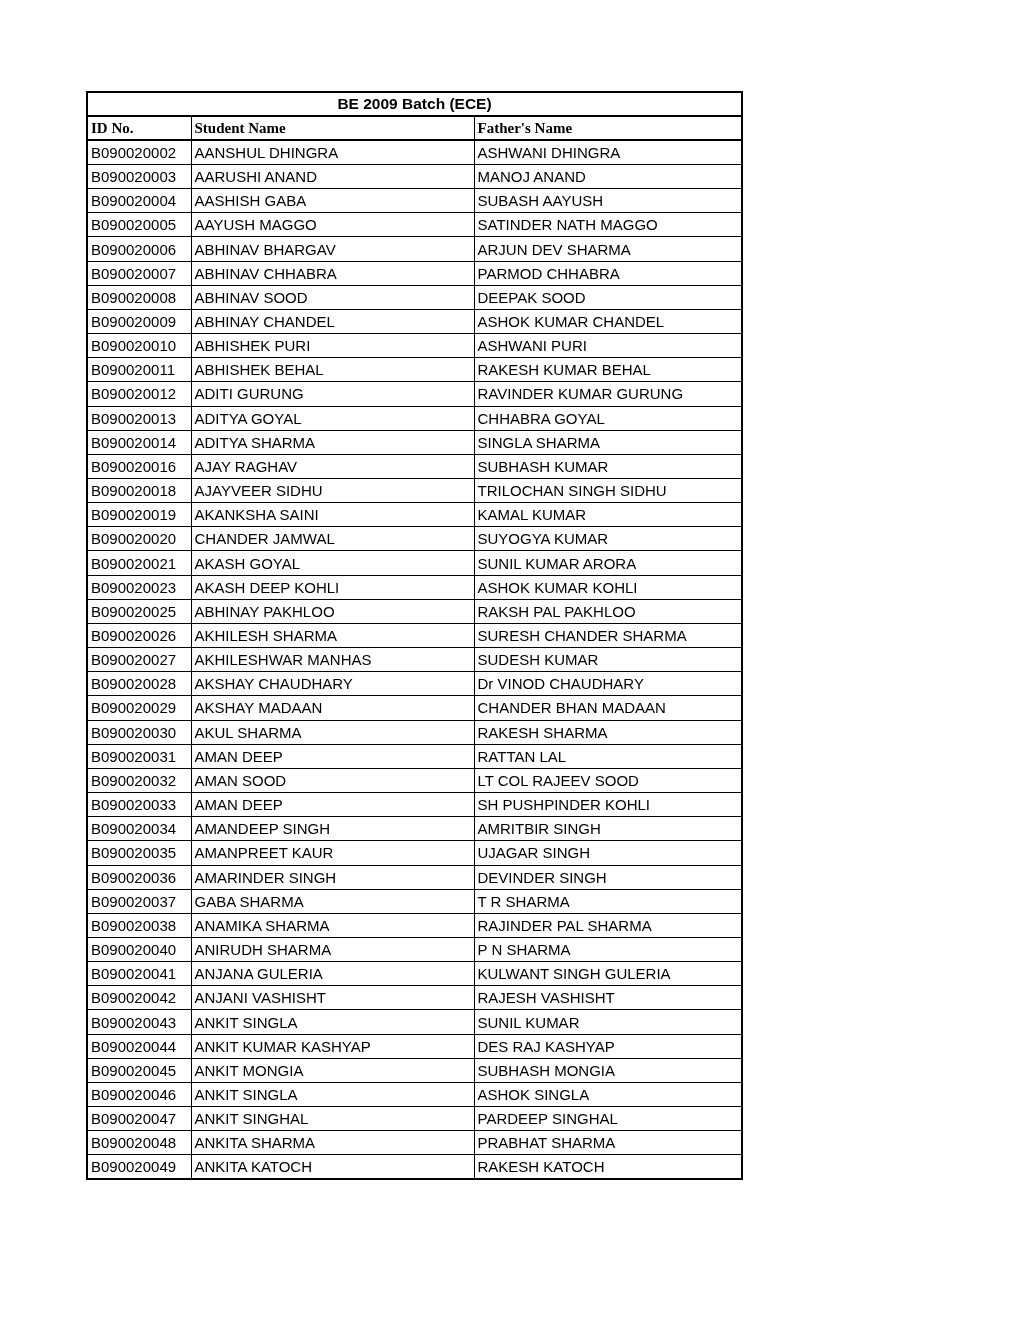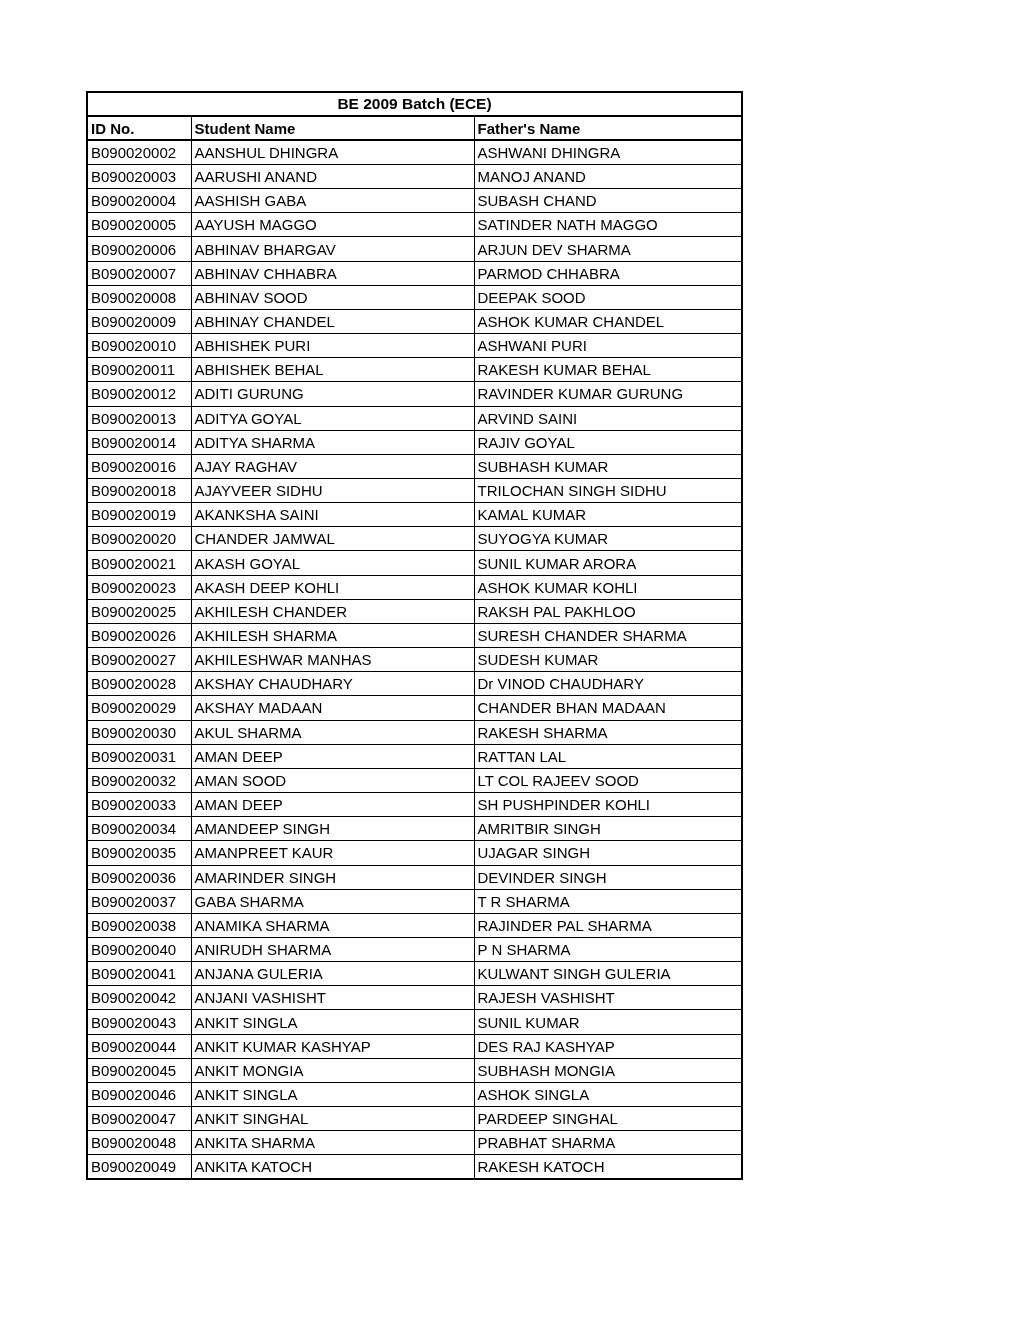"ID No." table.roster tr.header-row th { font-family: none -> Liberation Serif, serif }
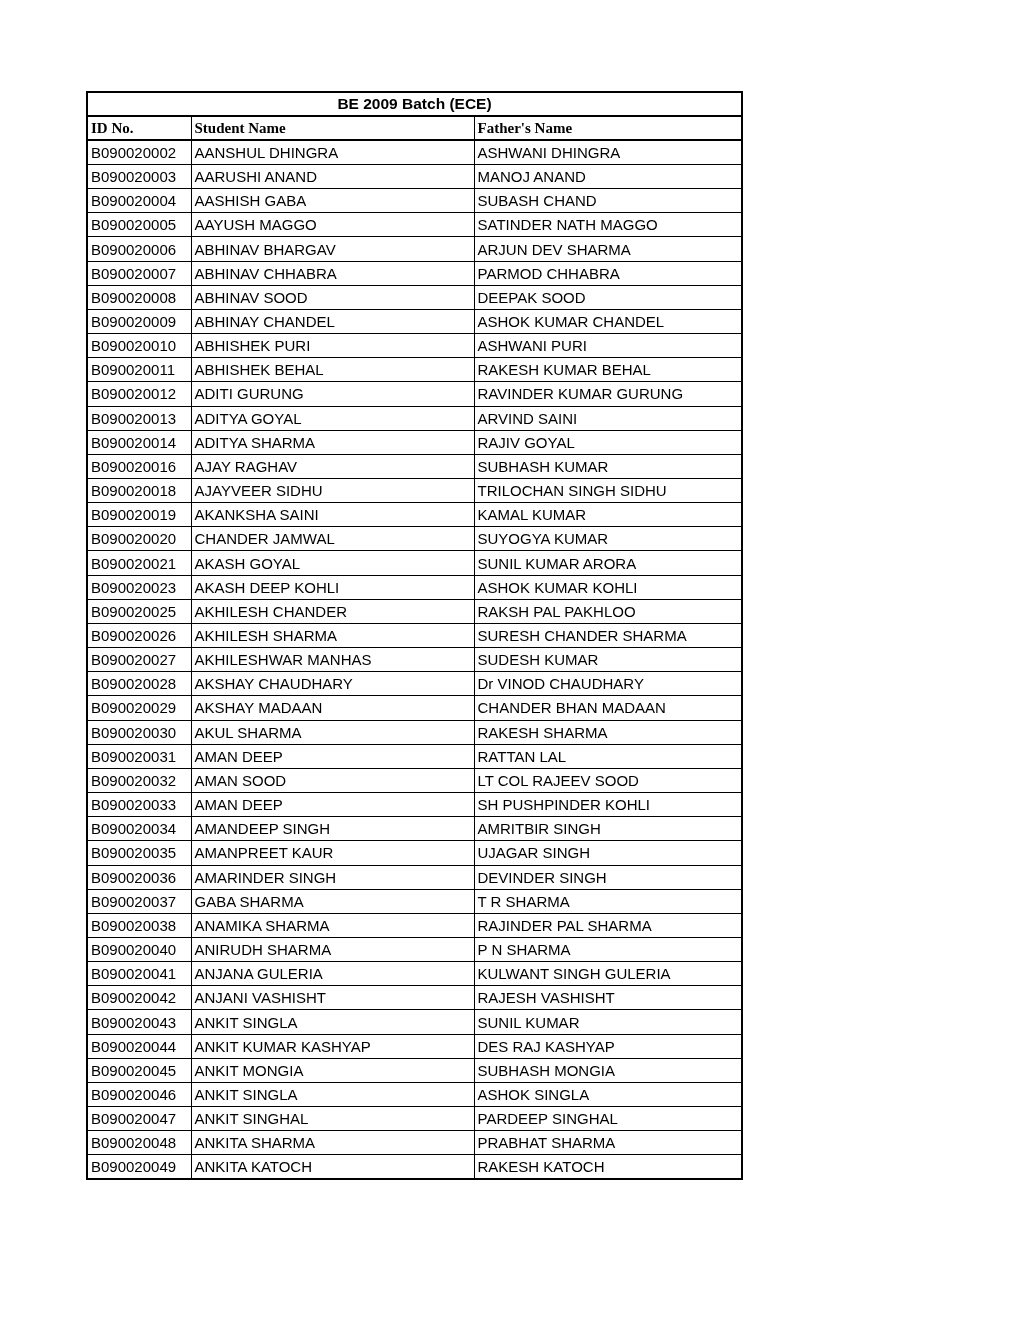"SUBASH CHAND" td { text: CHAND -> AAYUSH }
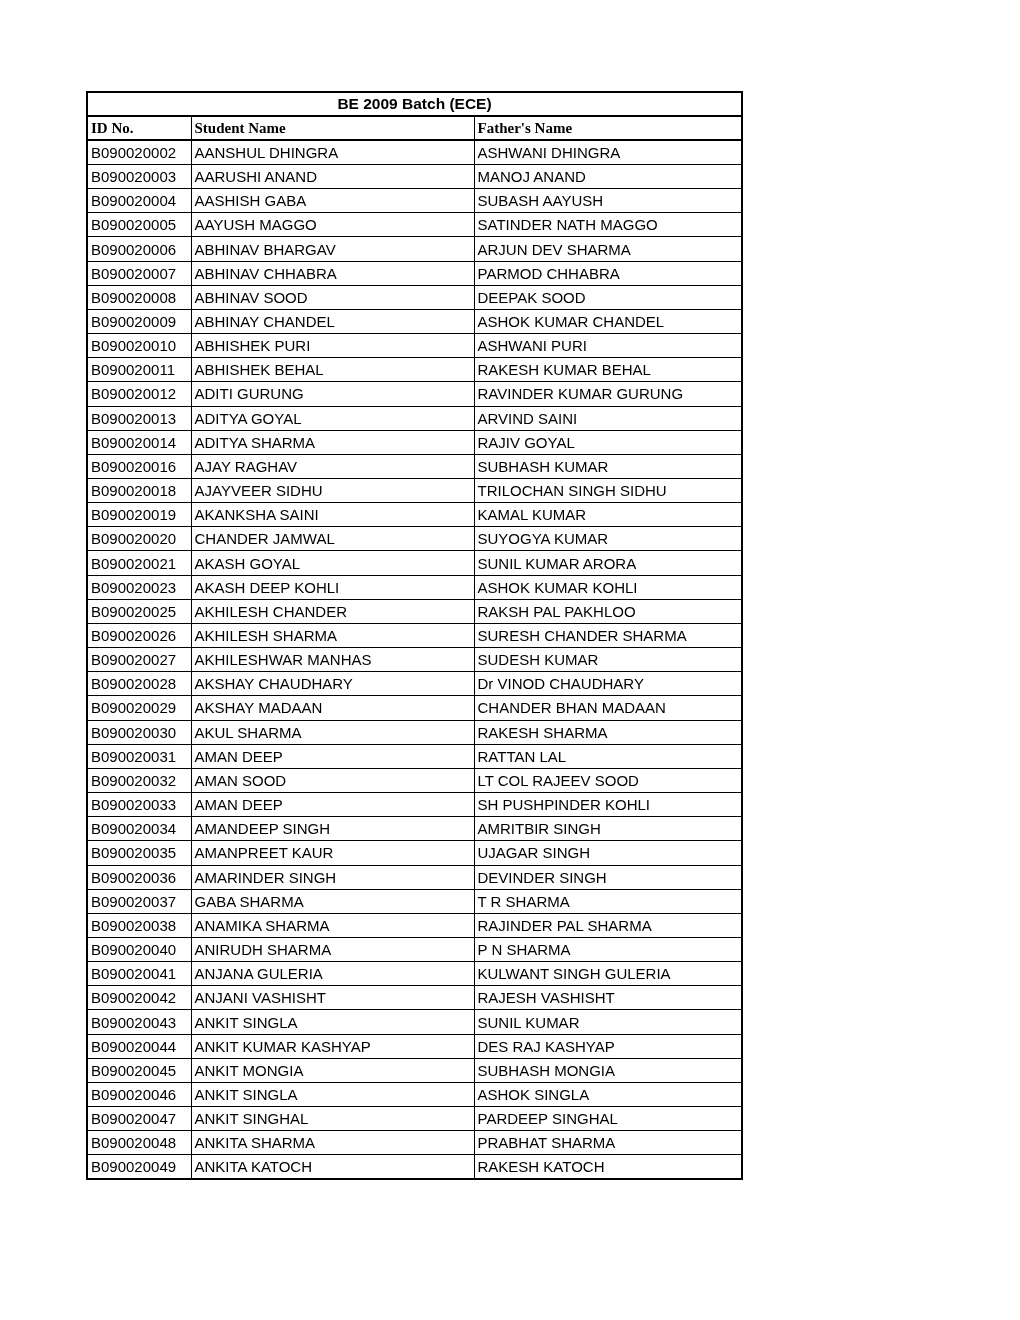"ARVIND SAINI" td { text: ARVIND SAINI -> CHHABRA GOYAL }
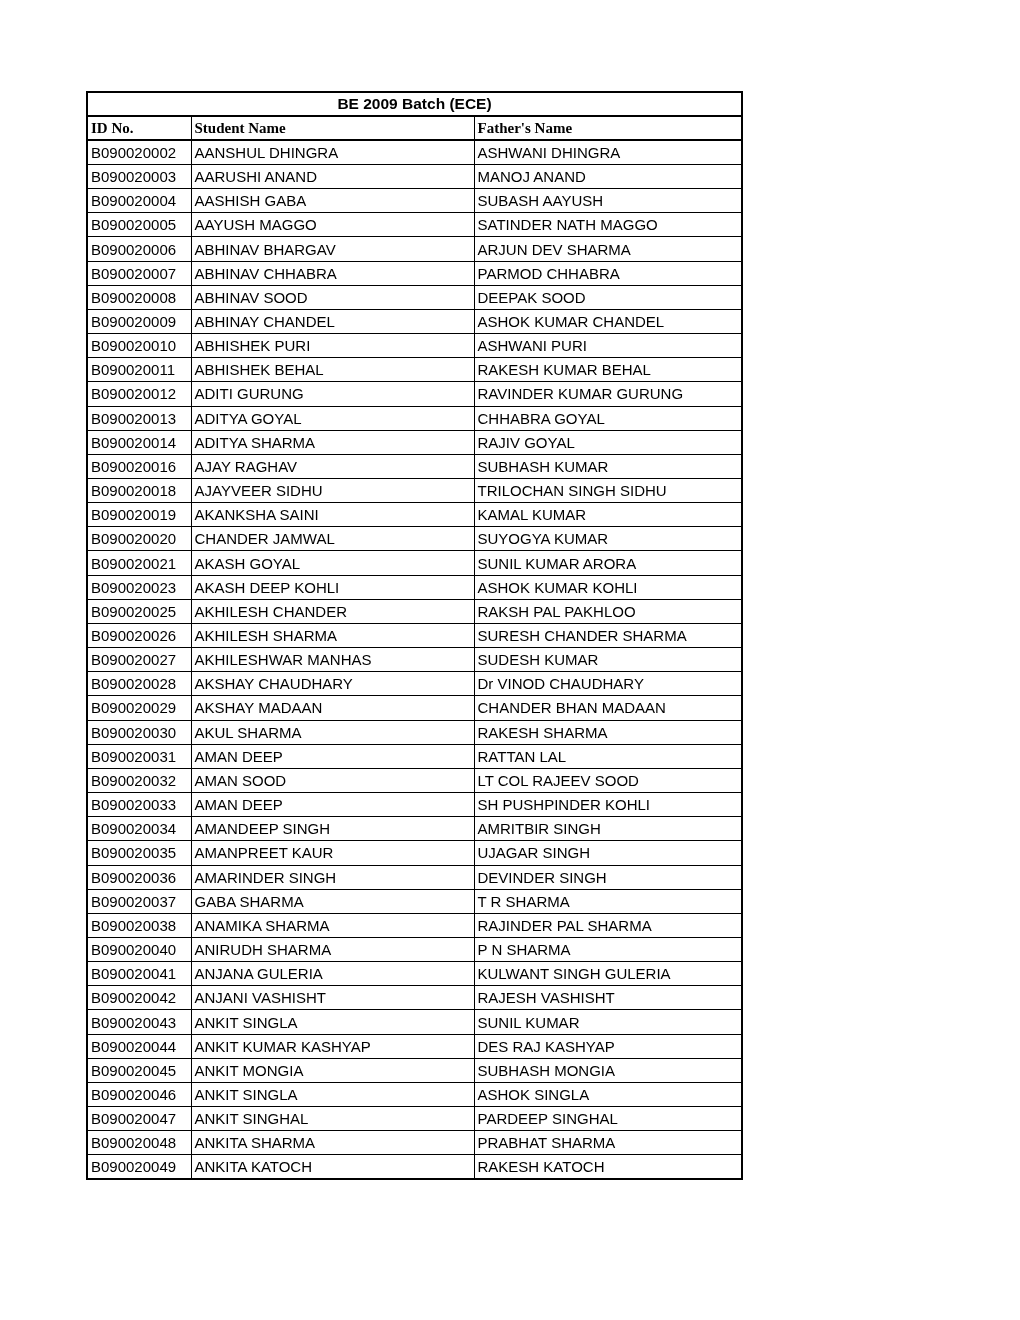"RAJIV GOYAL" td { text: RAJIV GOYAL -> SINGLA SHARMA }
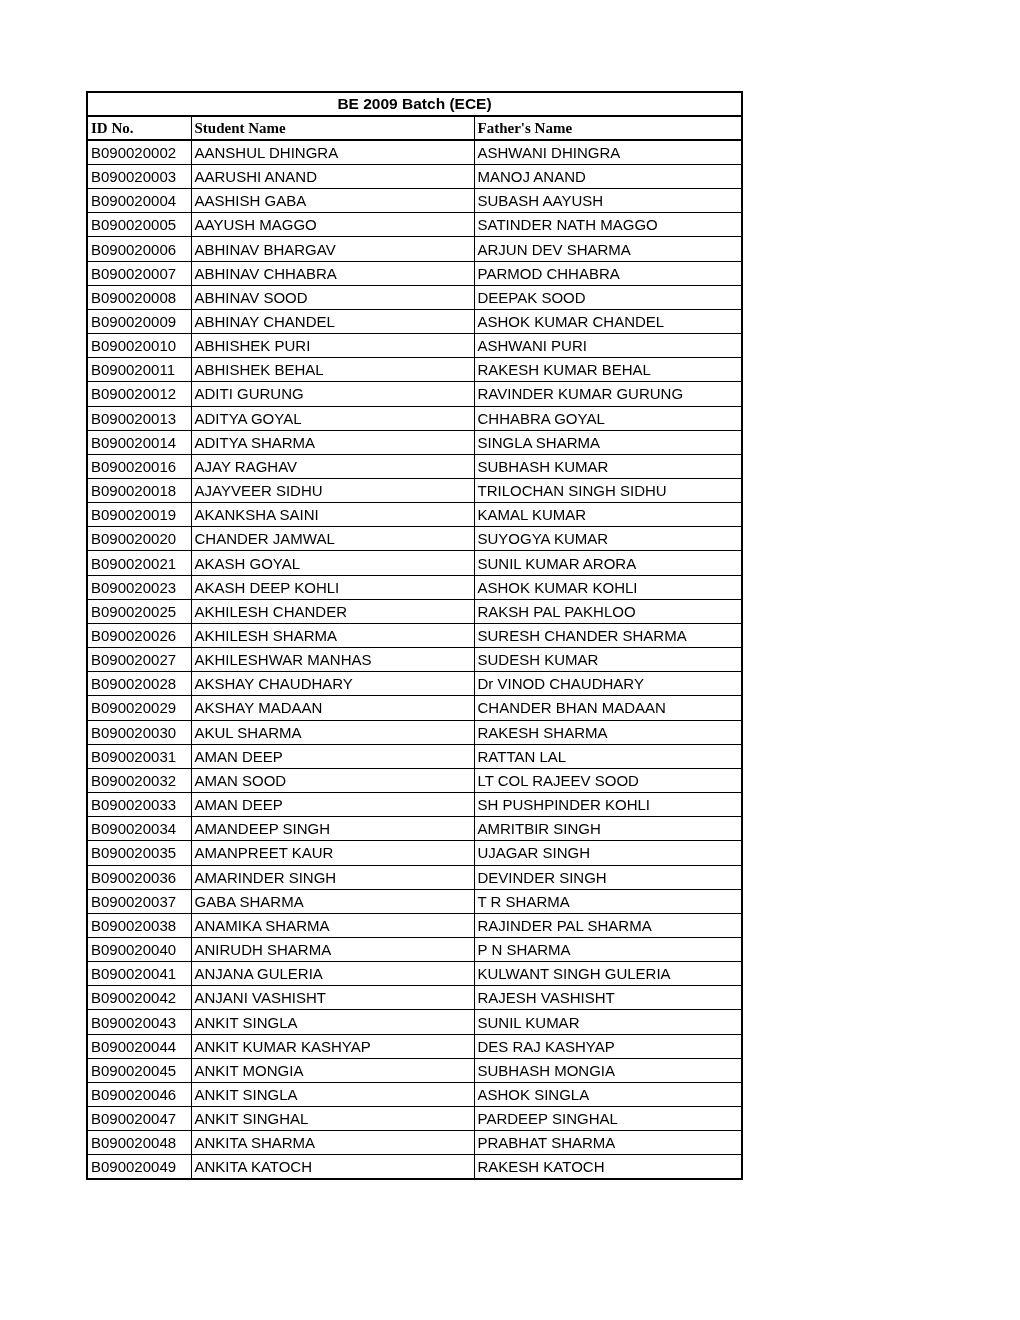"AKHILESH CHANDER" td { text: AKHILESH CHANDER -> ABHINAY PAKHLOO }
